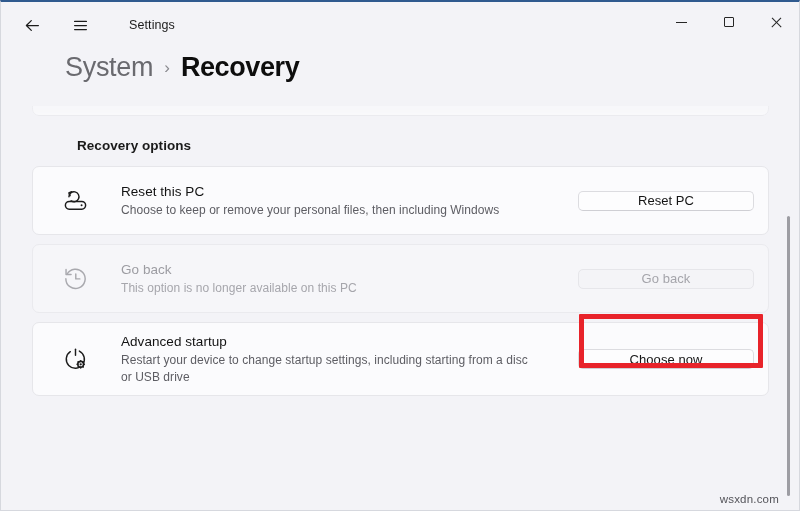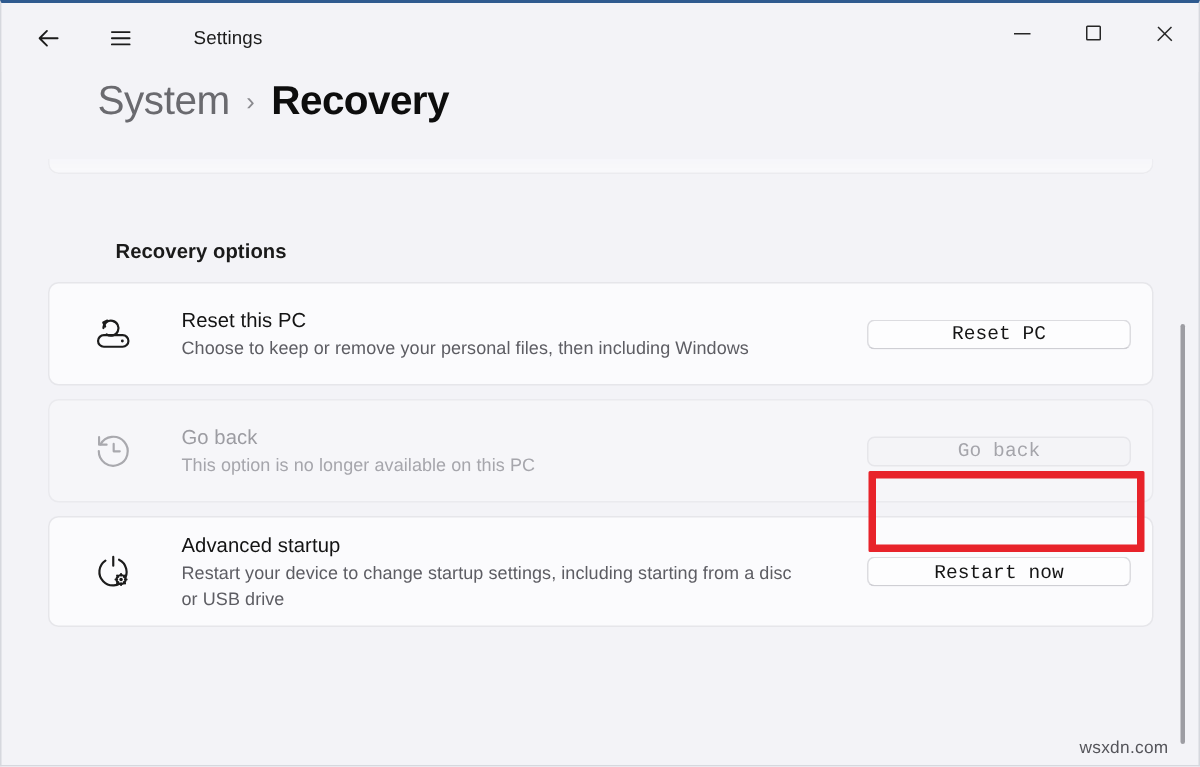"Recovery options" .section-title { margin: 44px 0 13px 1px -> 22px 0 13px 1px }
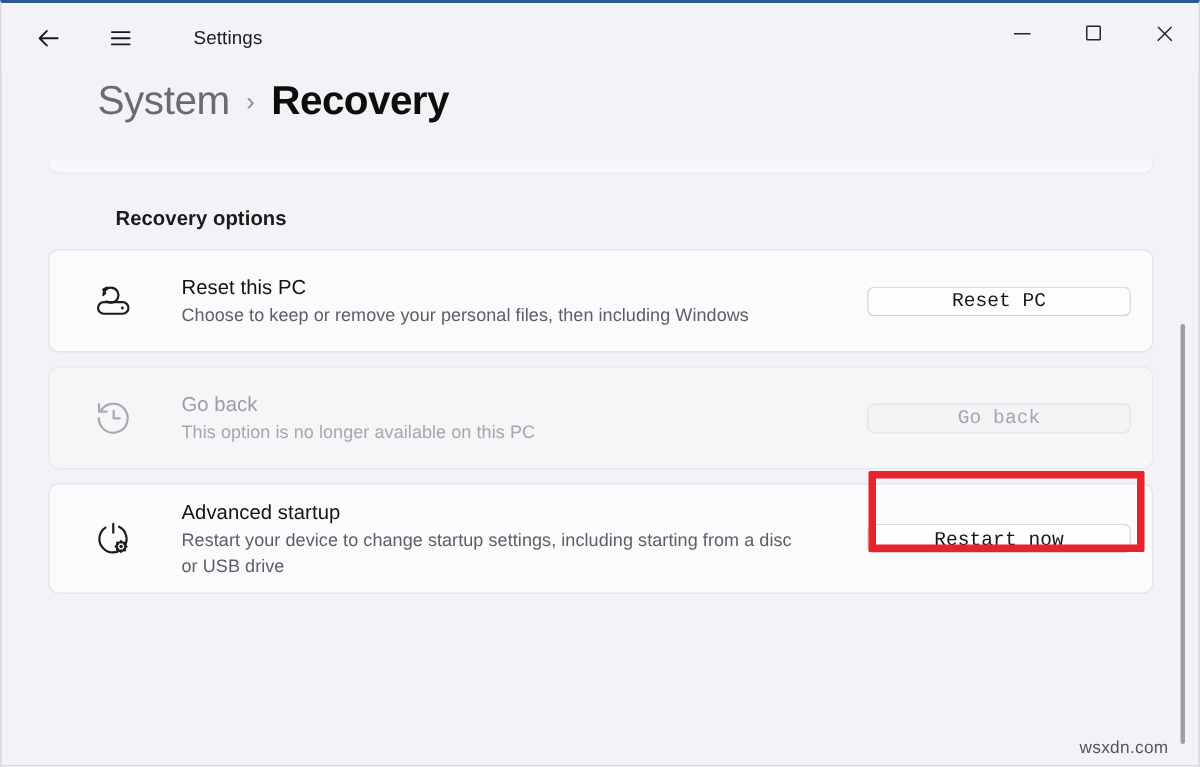"Reset PC" .btn { font-family: Liberation Mono, monospace -> Liberation Sans, sans-serif }
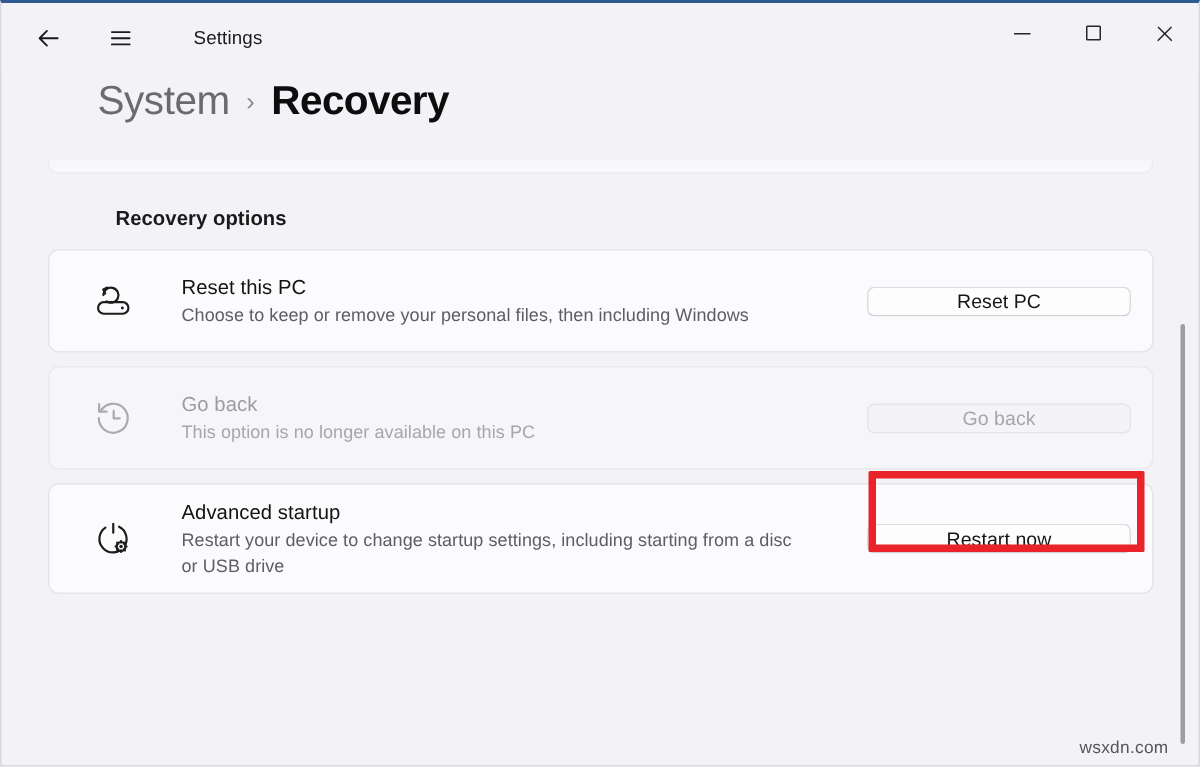"Restart now" button.btn { text: Restart -> Choose }
